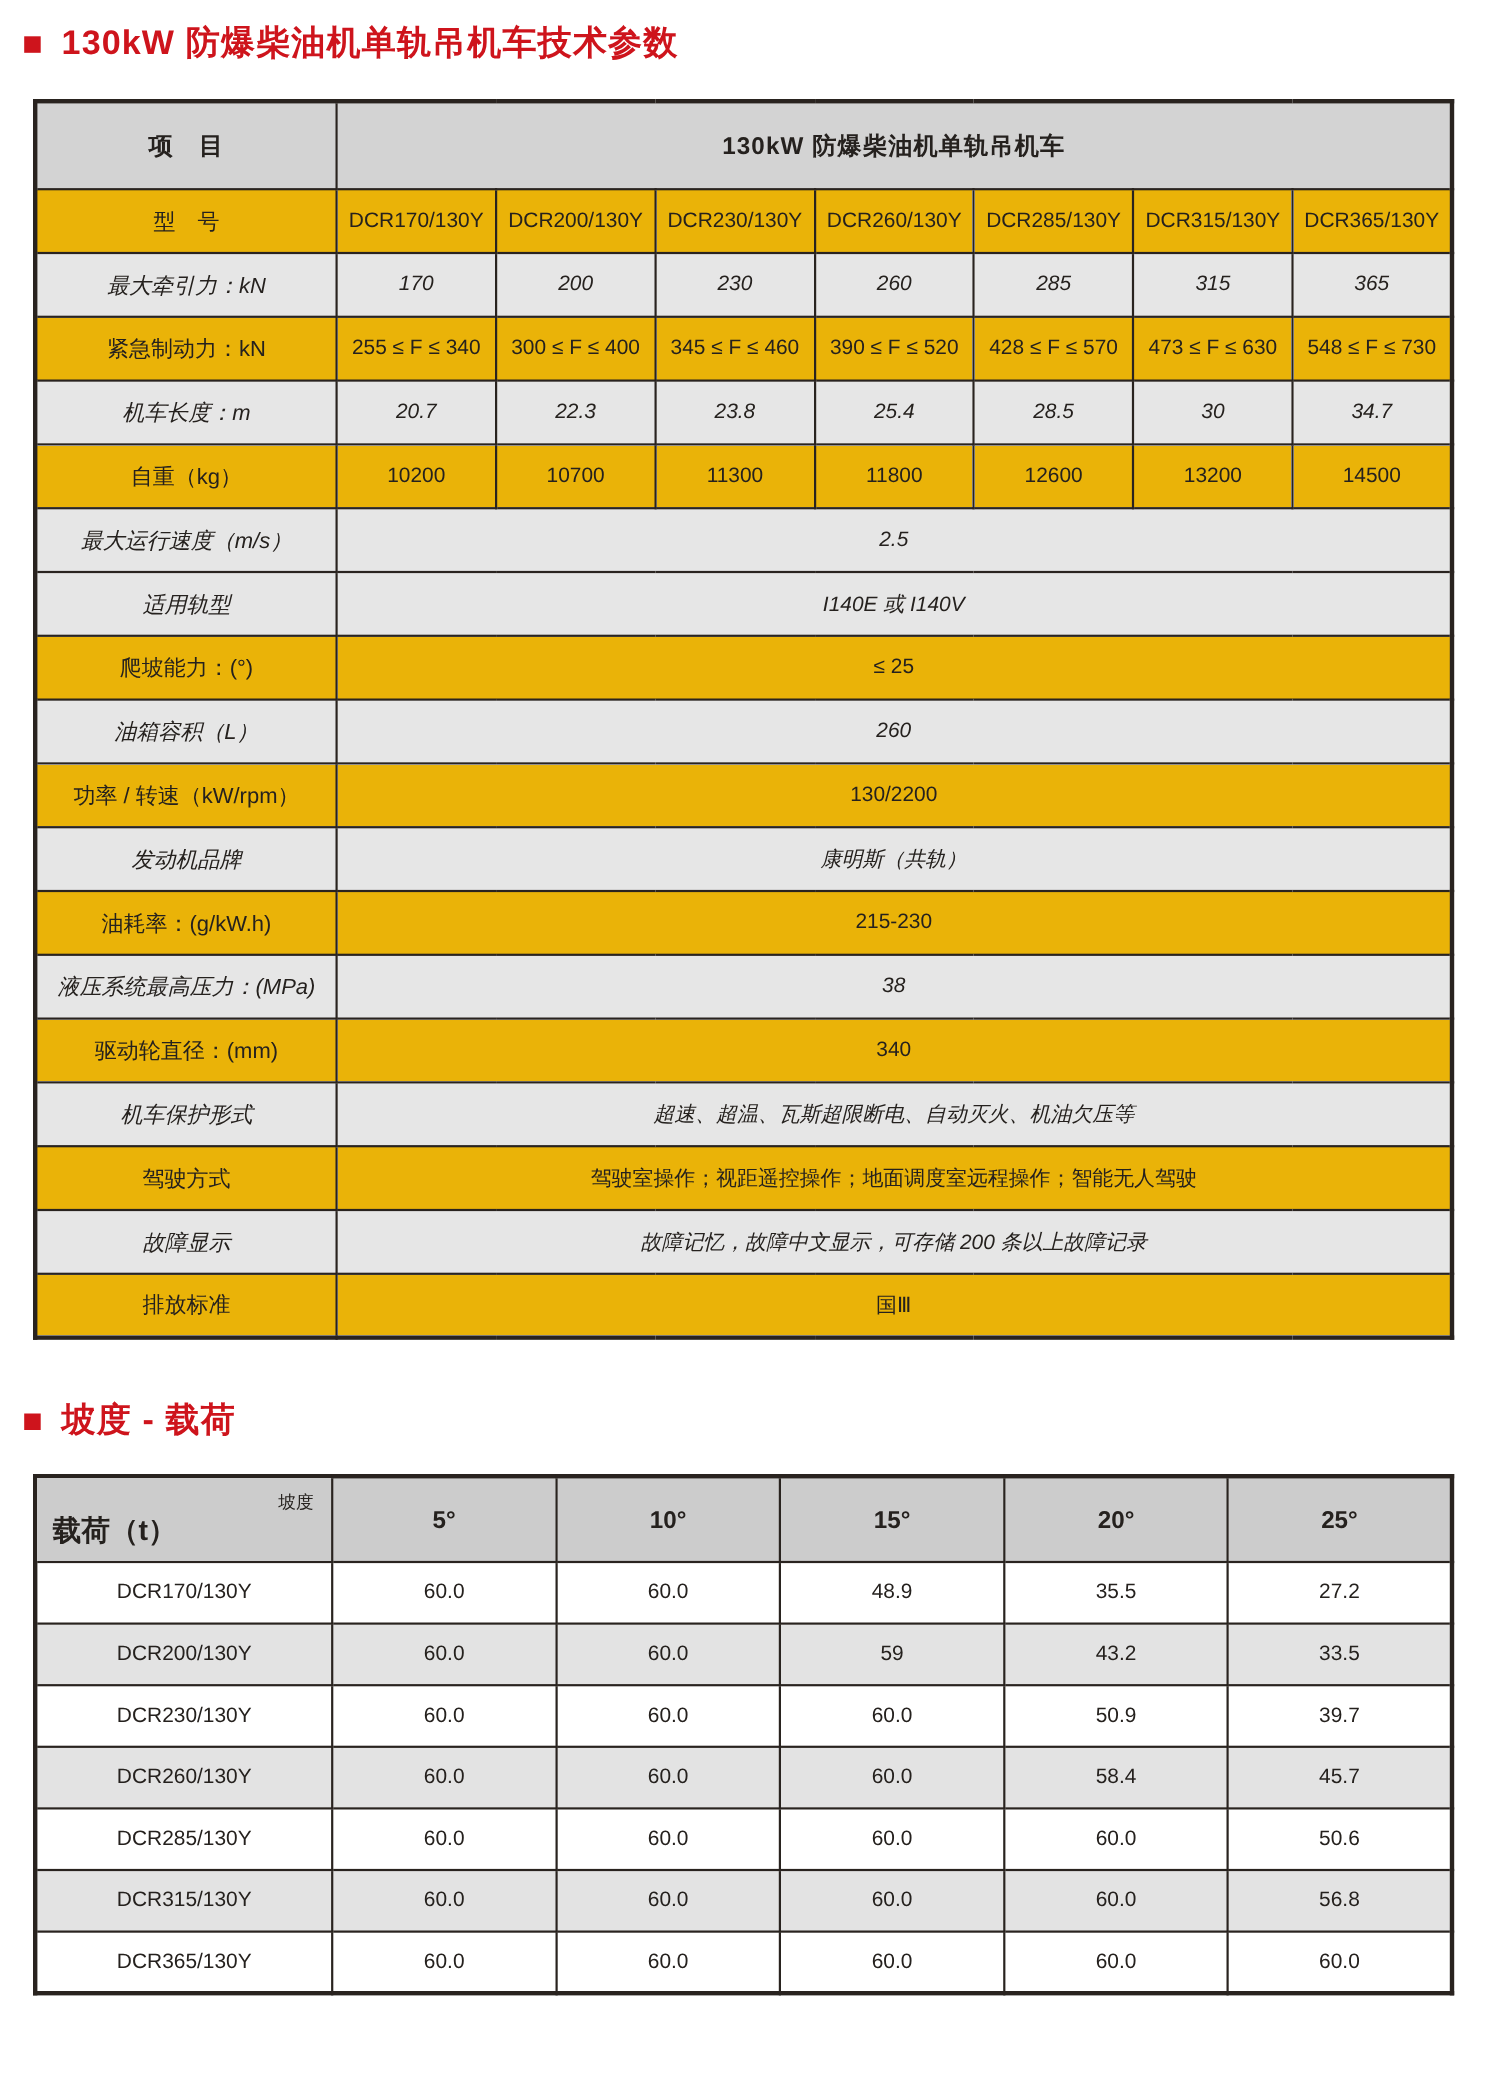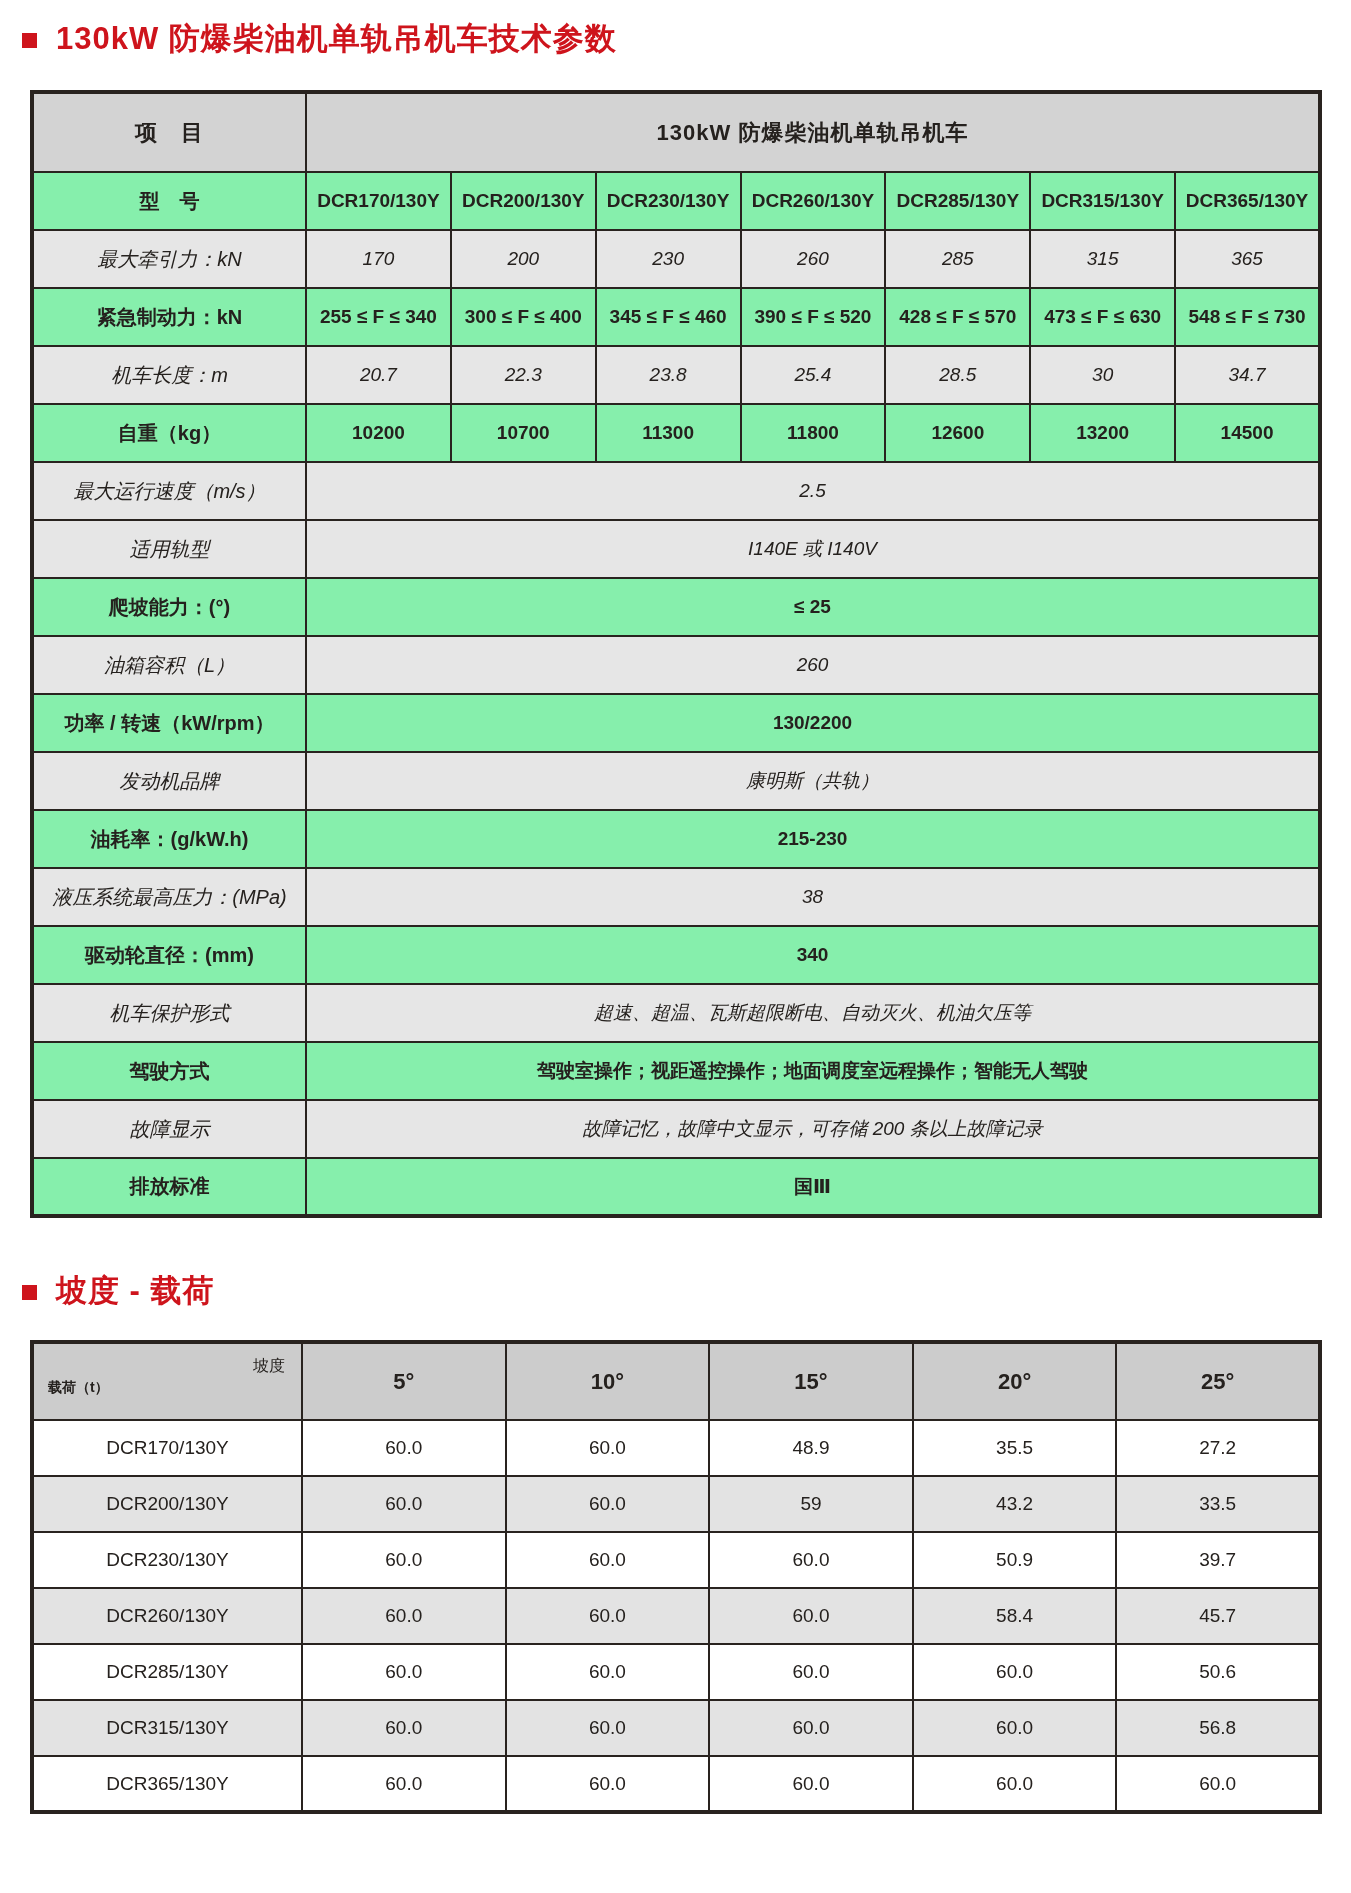"型 号" .spec tr.white td { background: #86efac -> #eab308; font-weight: bold -> none }
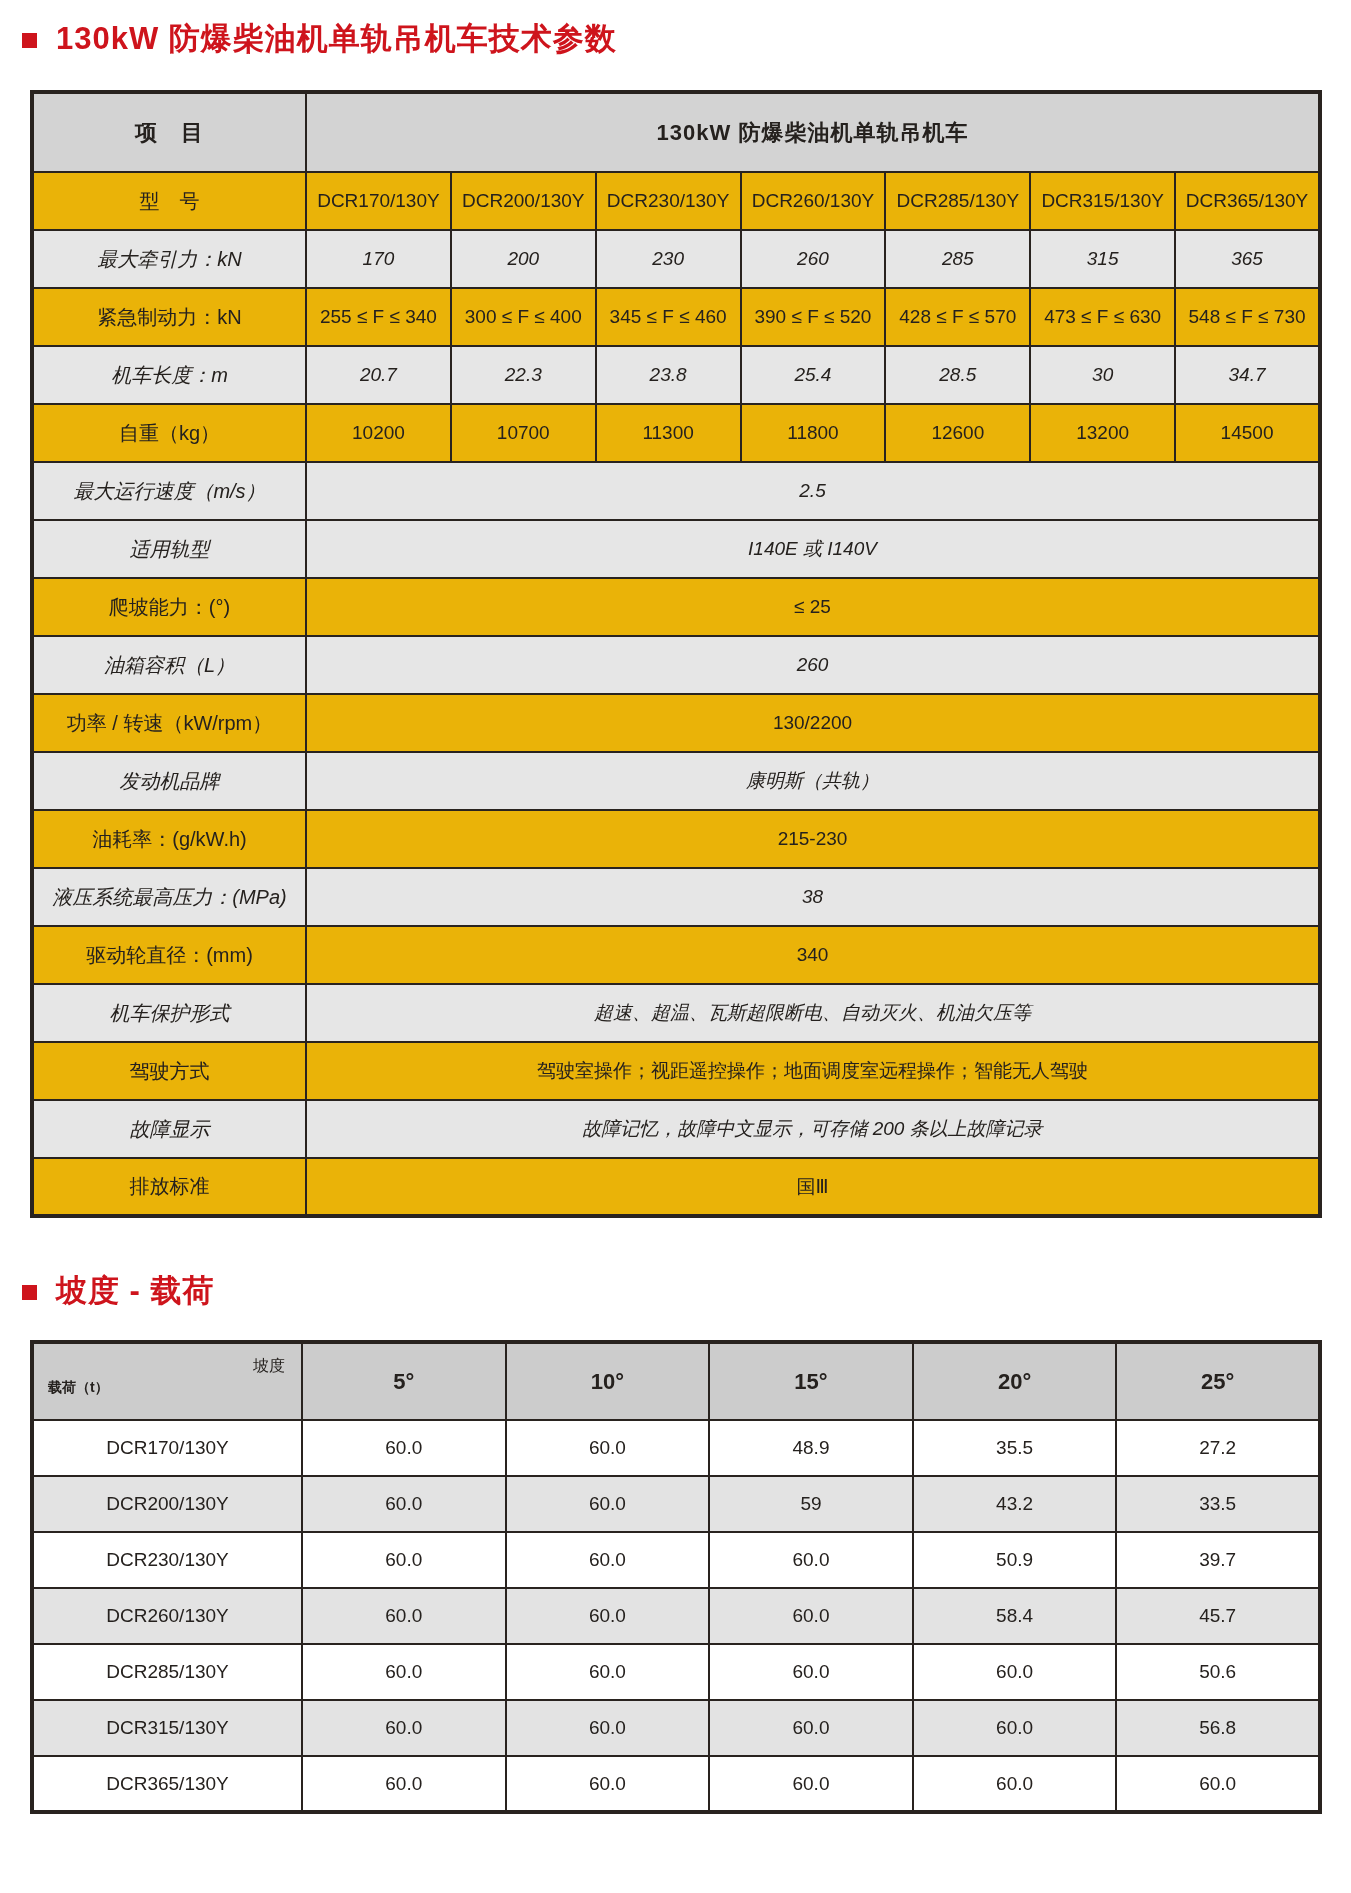"载荷（t）" .slope td.diag .corner-bottom { bottom: 22px -> 10px; font-size: 14px -> 26px }
